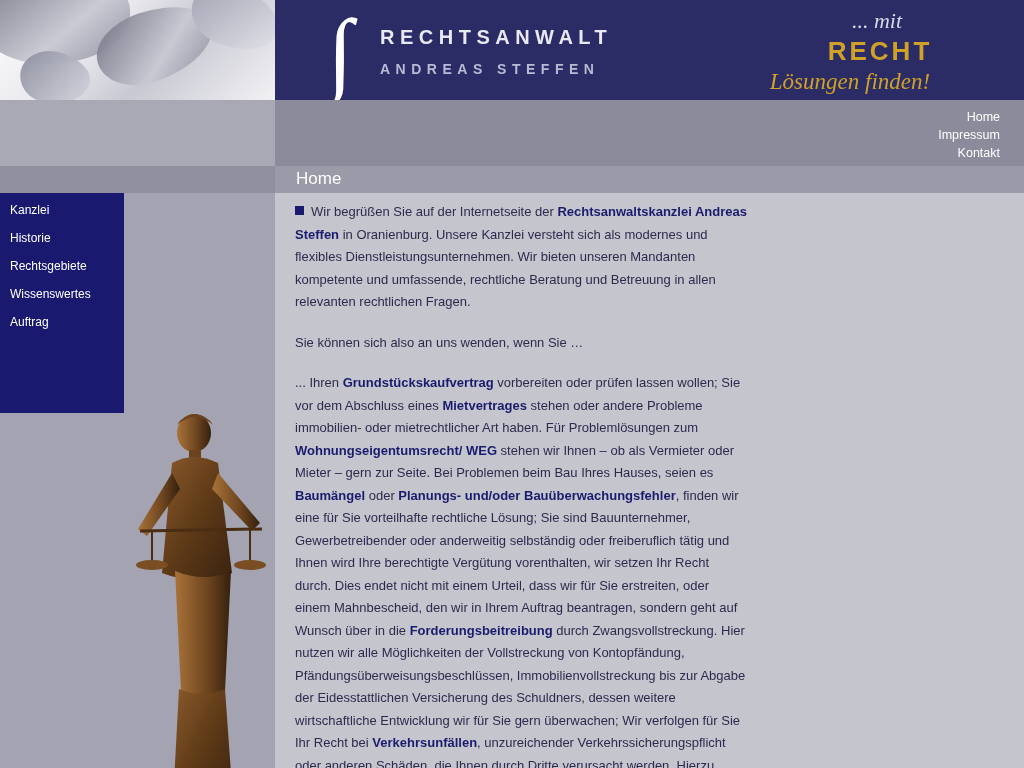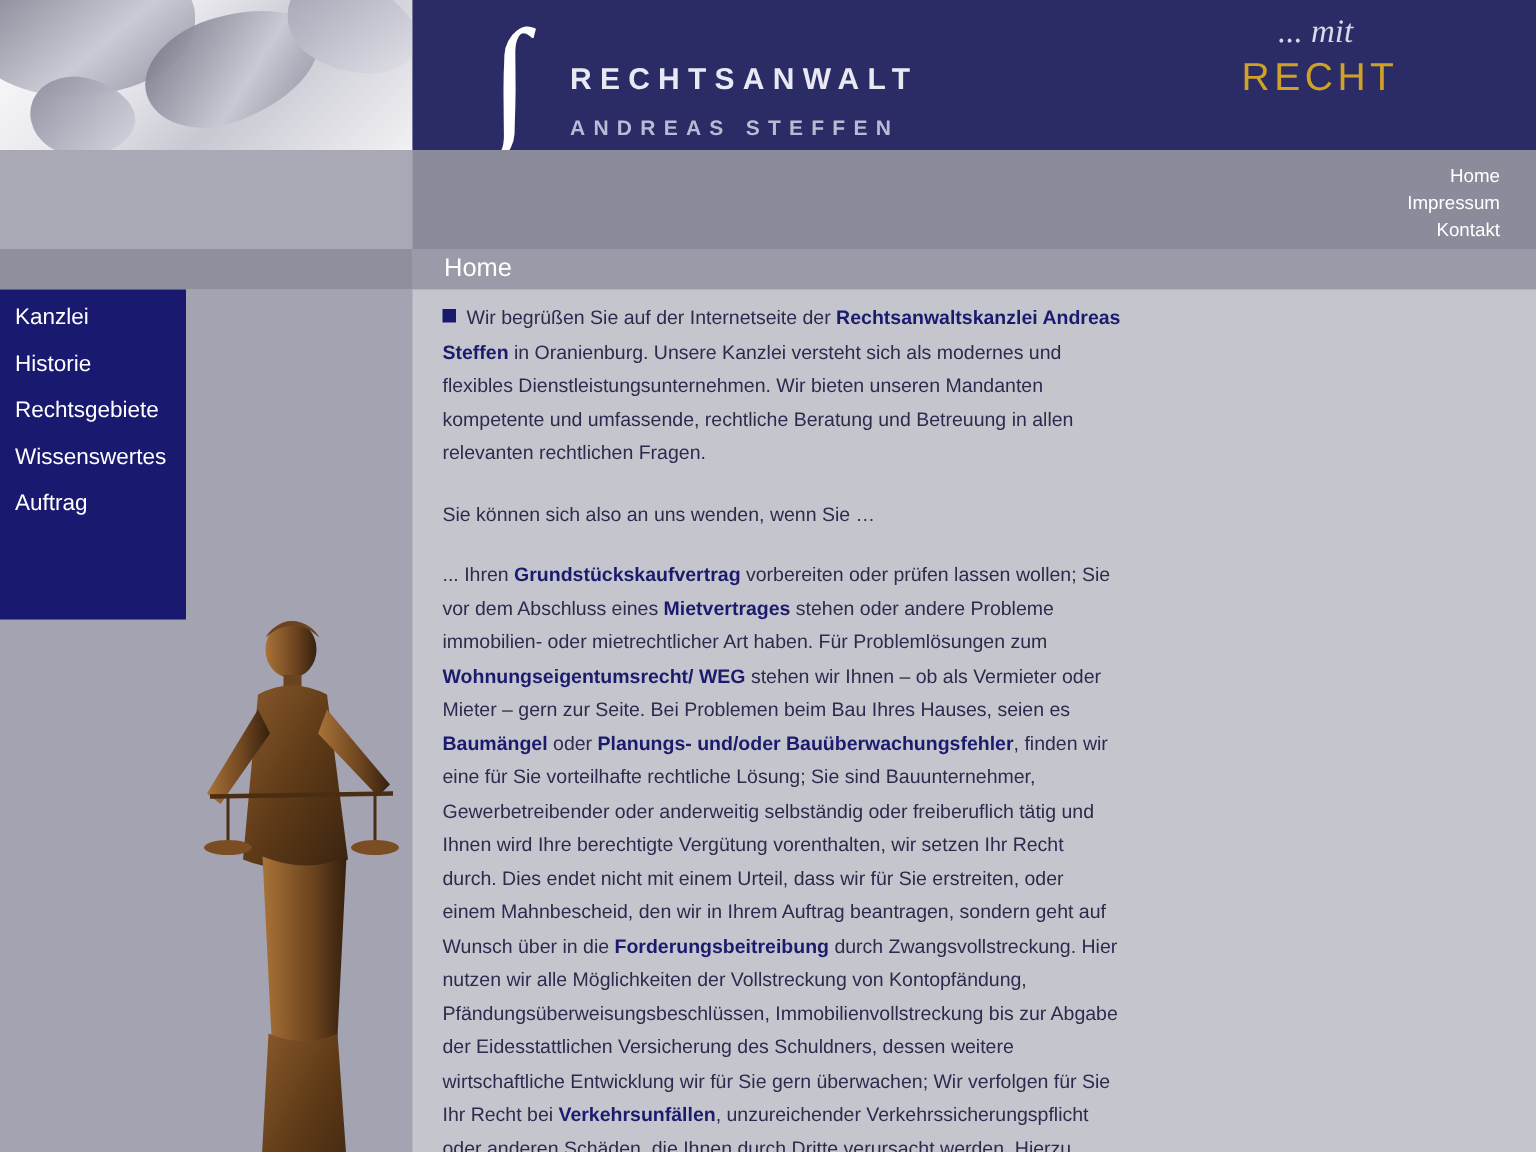"RECHTSANWALT" .name-block { top: 42px -> 26px }
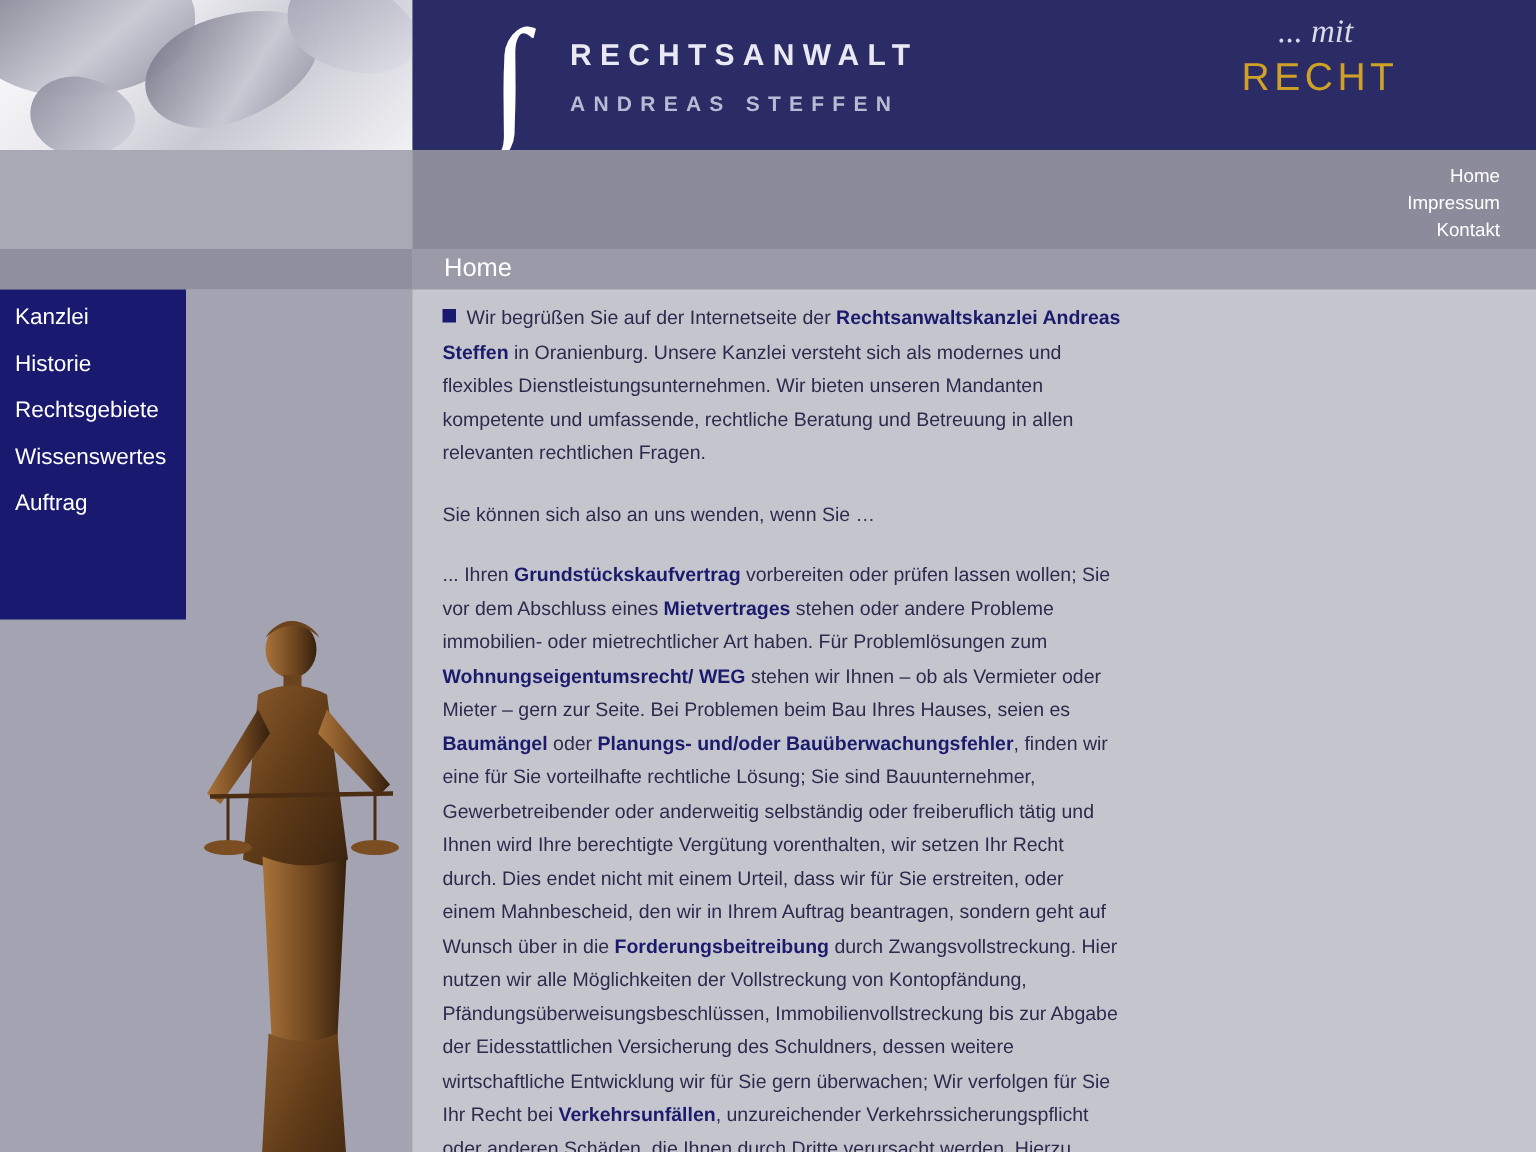"RECHT" .slogan .l2 { font-weight: normal -> bold }
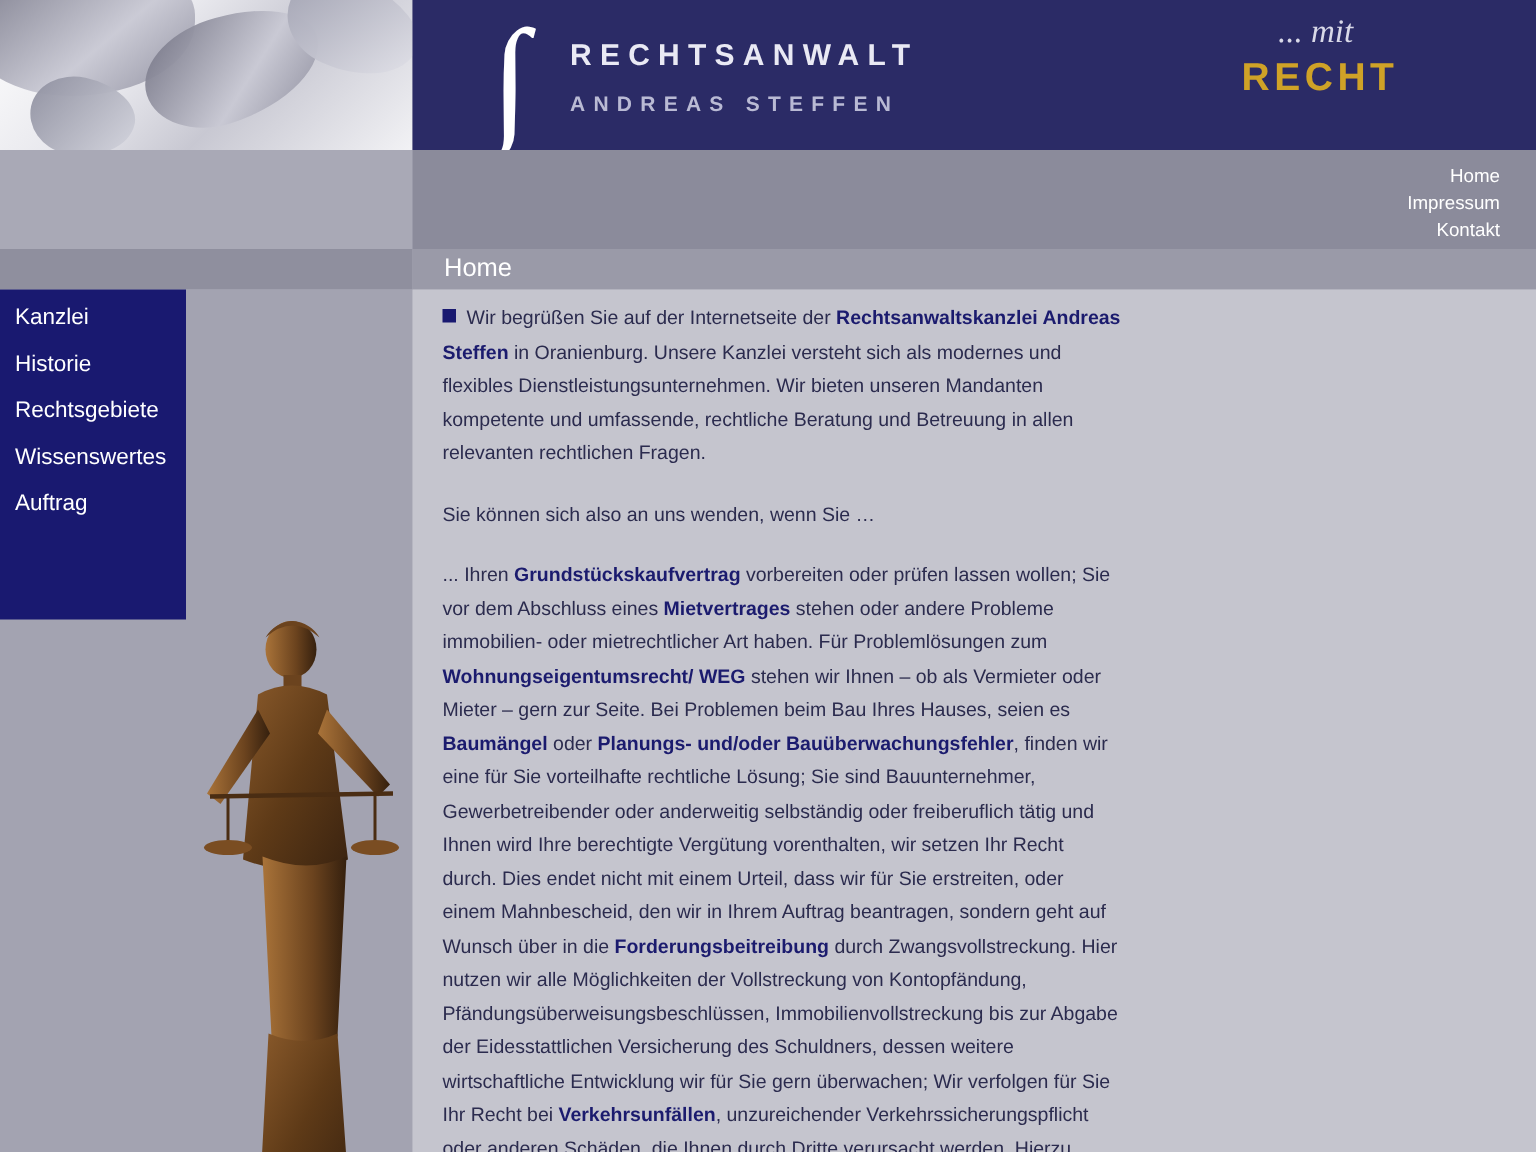"Lösungen finden!" div.l3 { html: none -> <div>Lösungen finden!</div> }
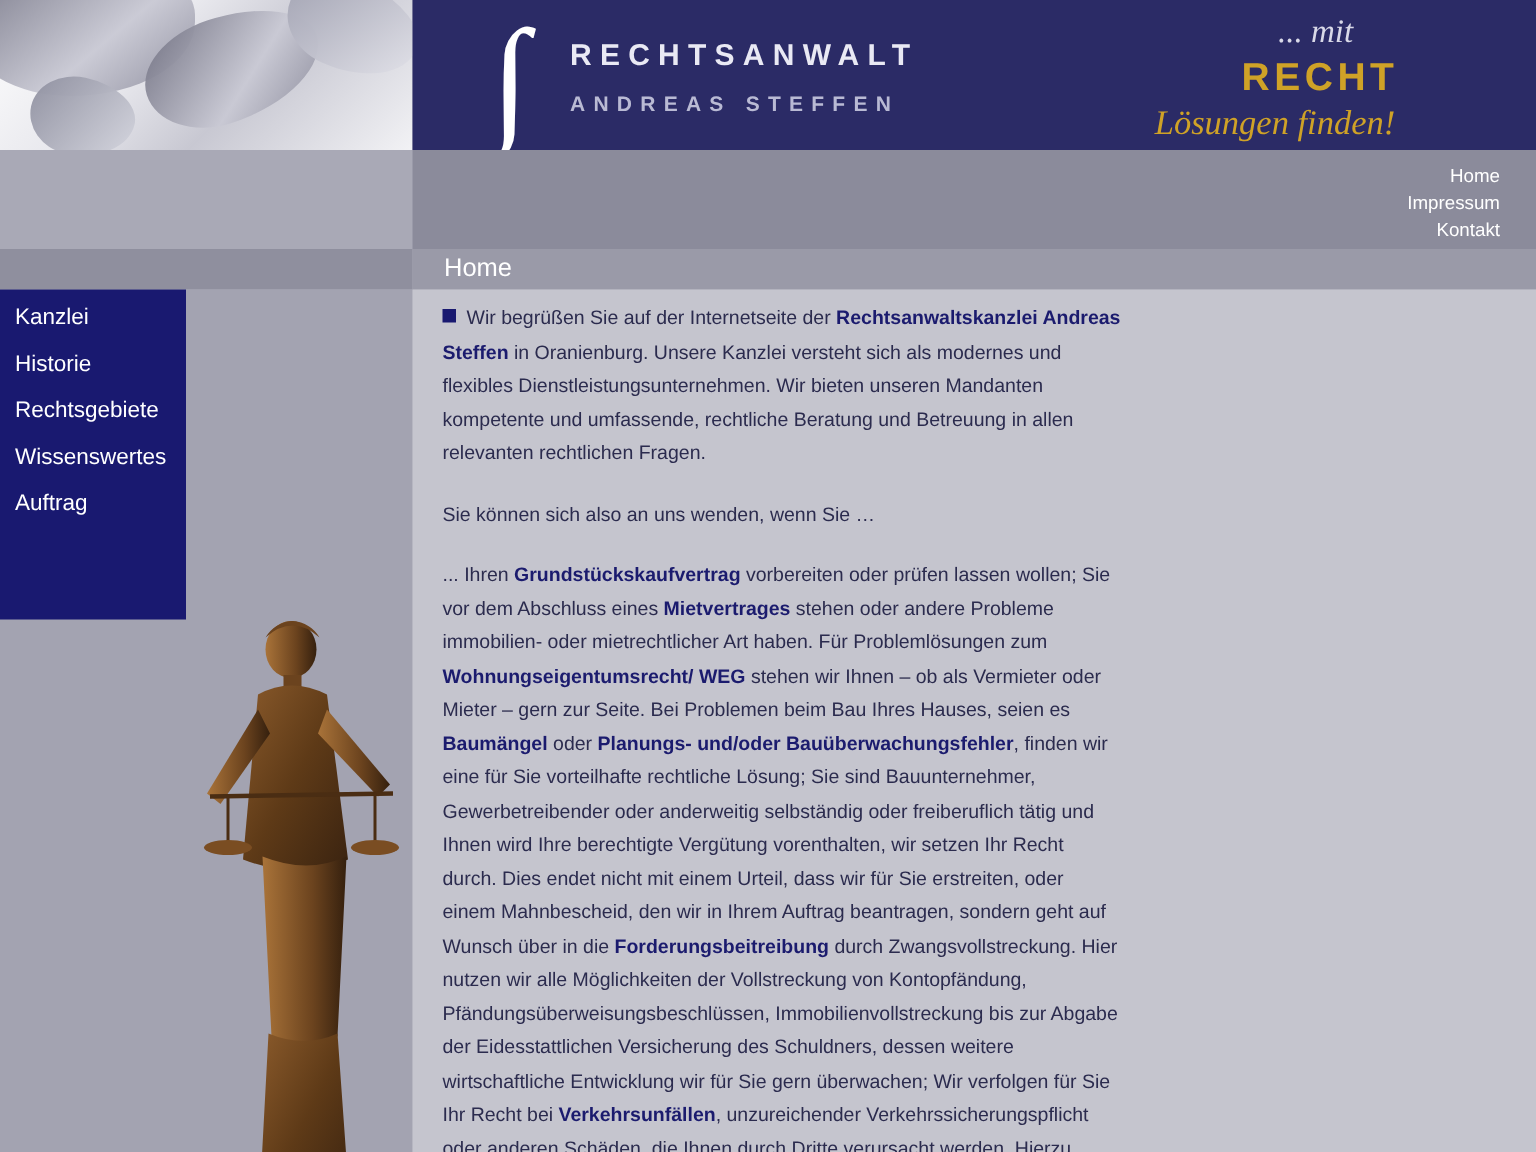"Kanzlei" .sidenav a { font-size: 15px -> 12px }
